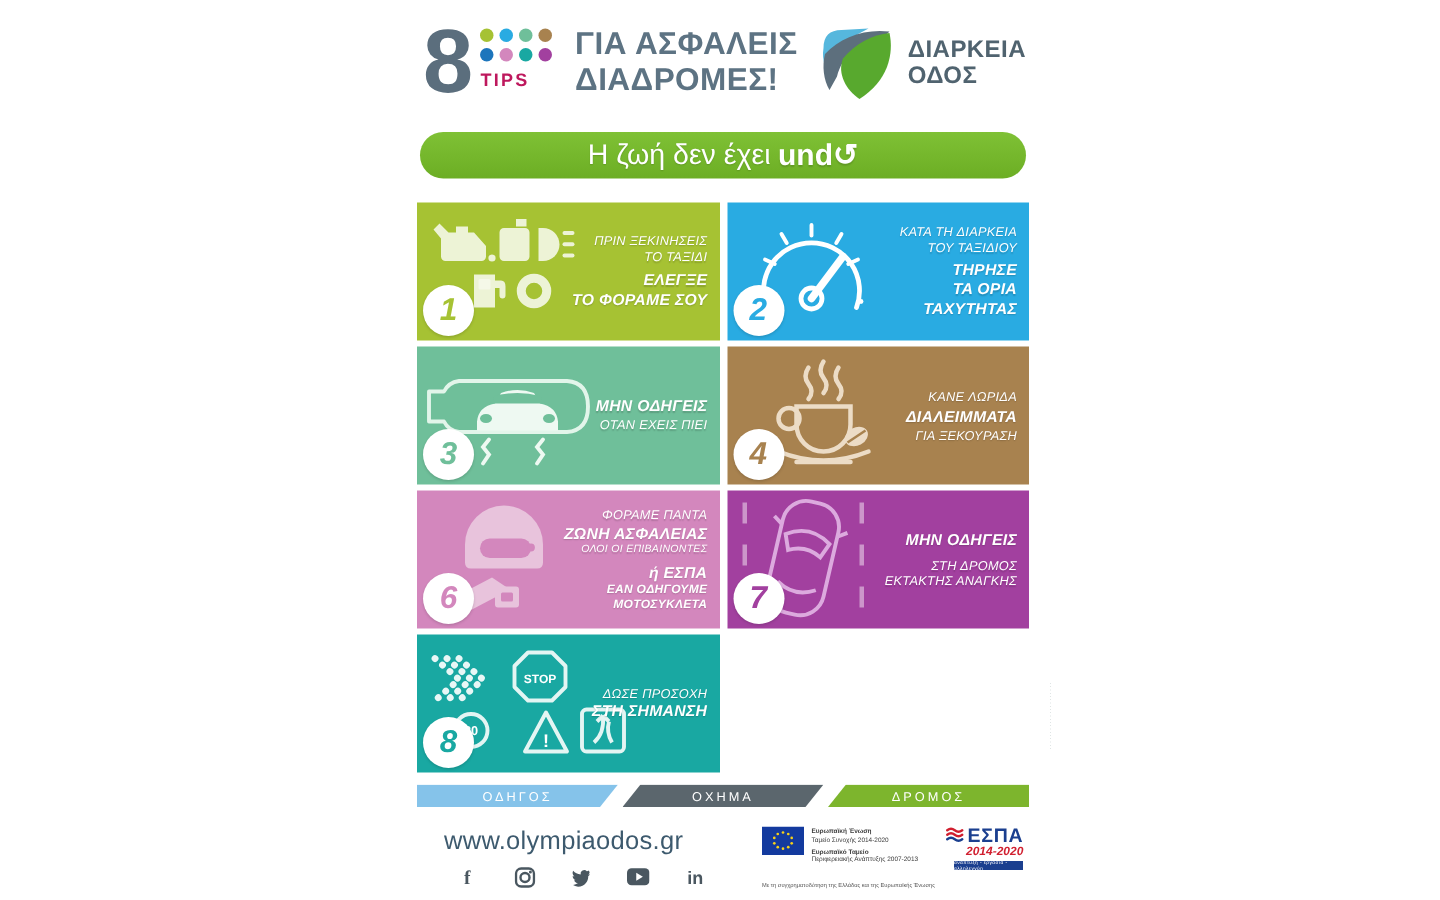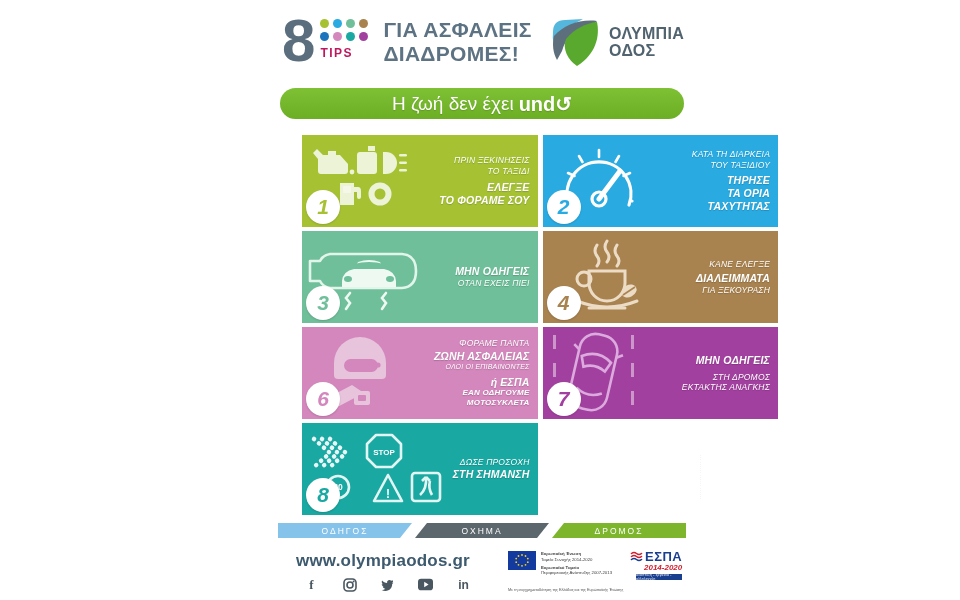"ΟΛΥΜΠΙΑ" div { text: ΟΛΥΜΠΙΑ -> ΔΙΑΡΚΕΙΑ }
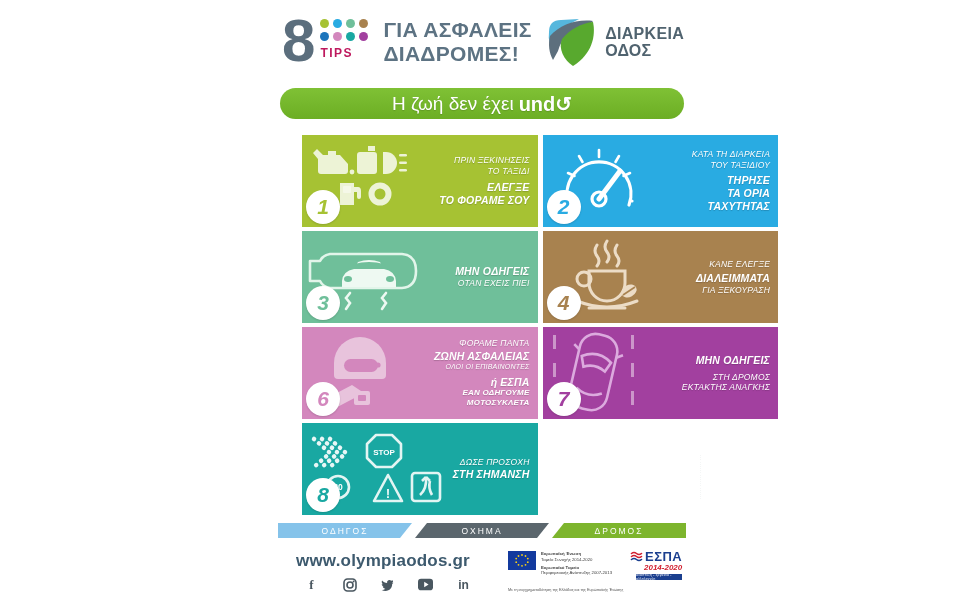"ΠΡΙΝ ΞΕΚΙΝΗΣΕΙΣ" .grid { margin-left: 24px -> none; width: 476px -> 408px }
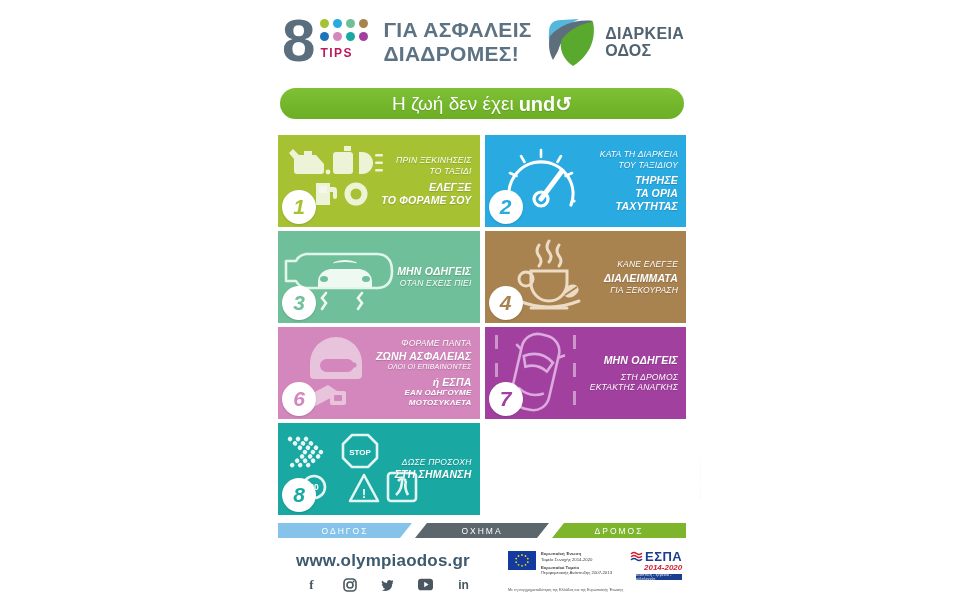"ΚΑΝΕ ΕΛΕΓΞΕ" span.ln { text: ΕΛΕΓΞΕ -> ΛΩΡΙΔΑ }
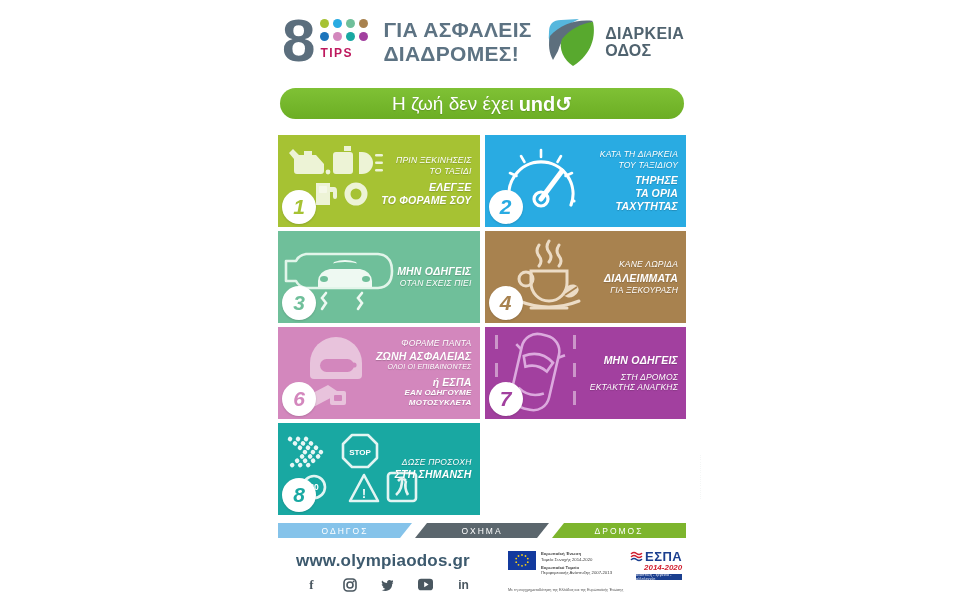"www.olympiaodos.gr" .site { font-weight: bold -> normal }
